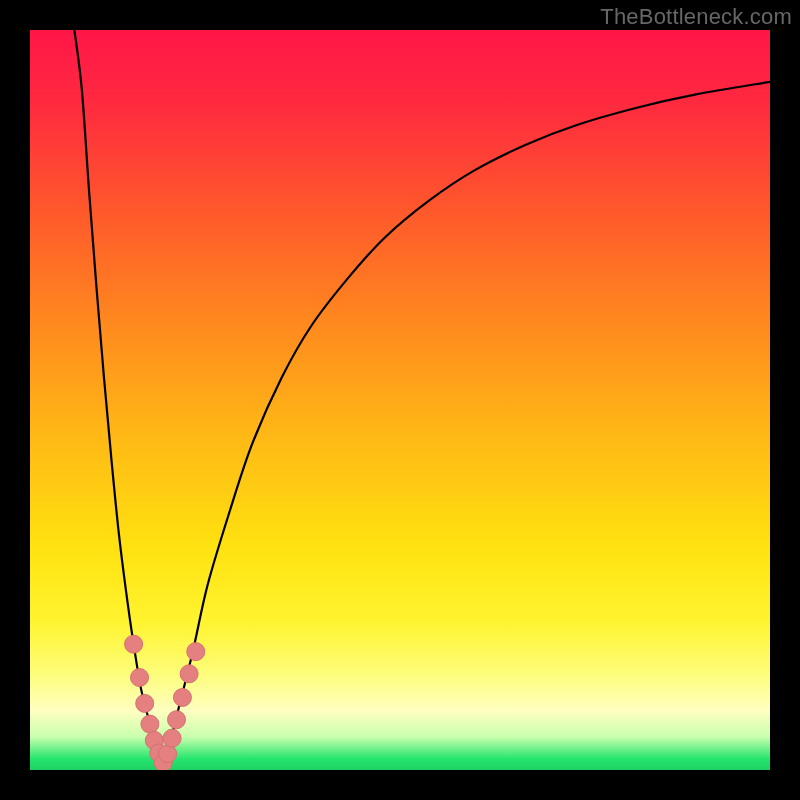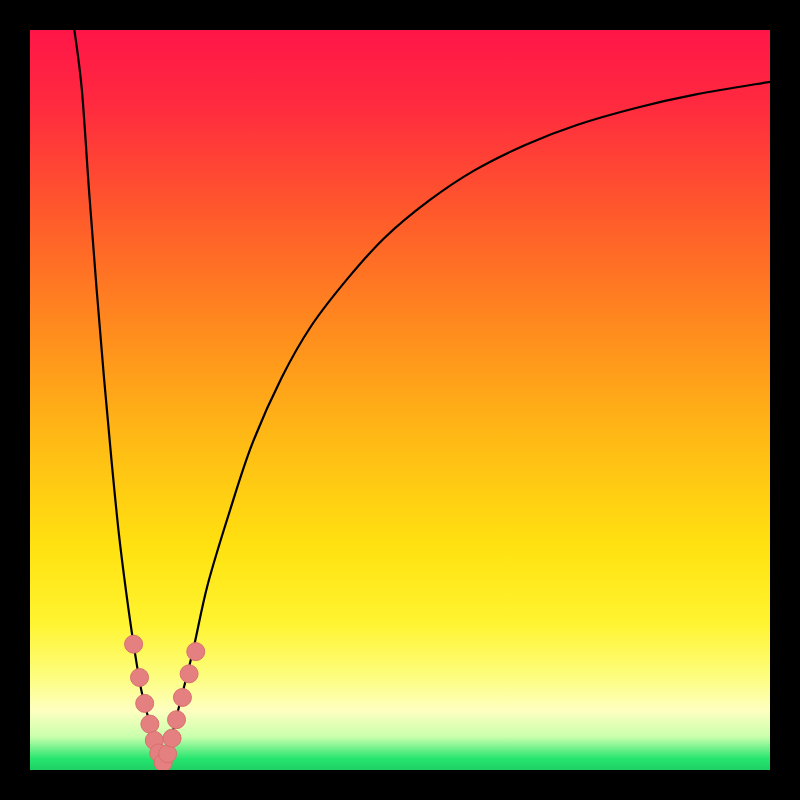"TheBottleneck.com" div.attribution { html: none -> <div>TheBottleneck.com</div> }
